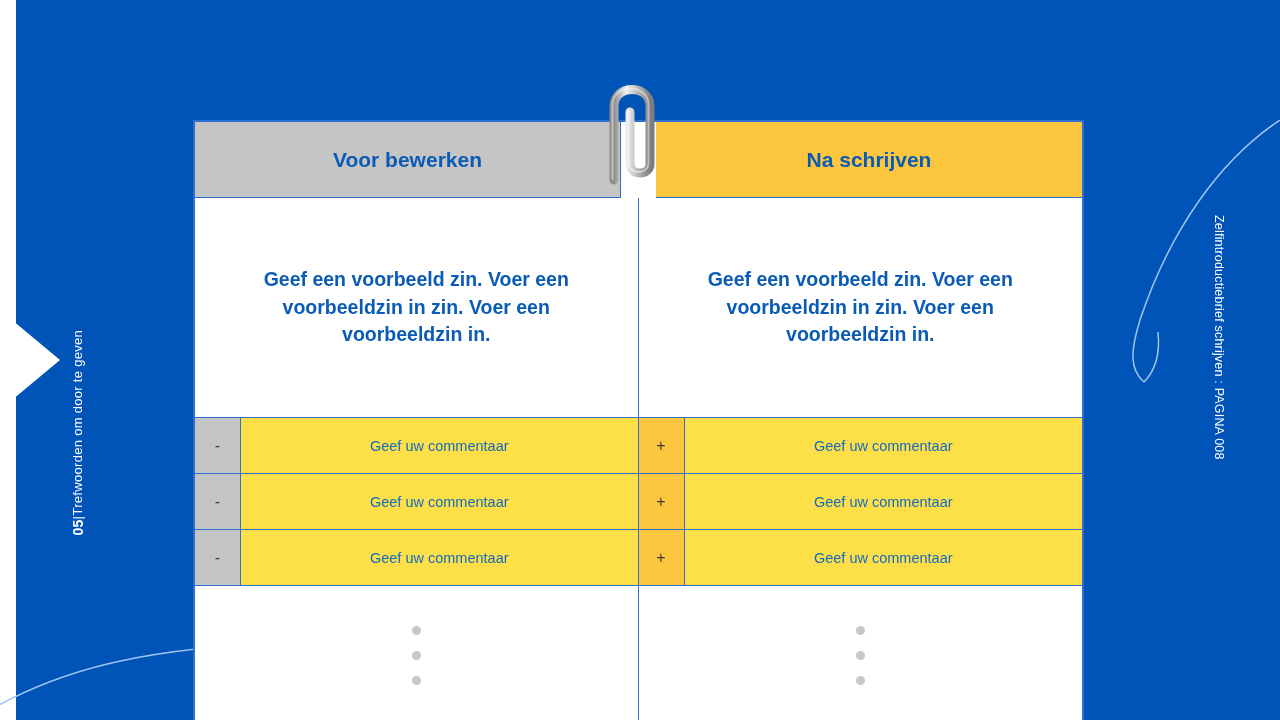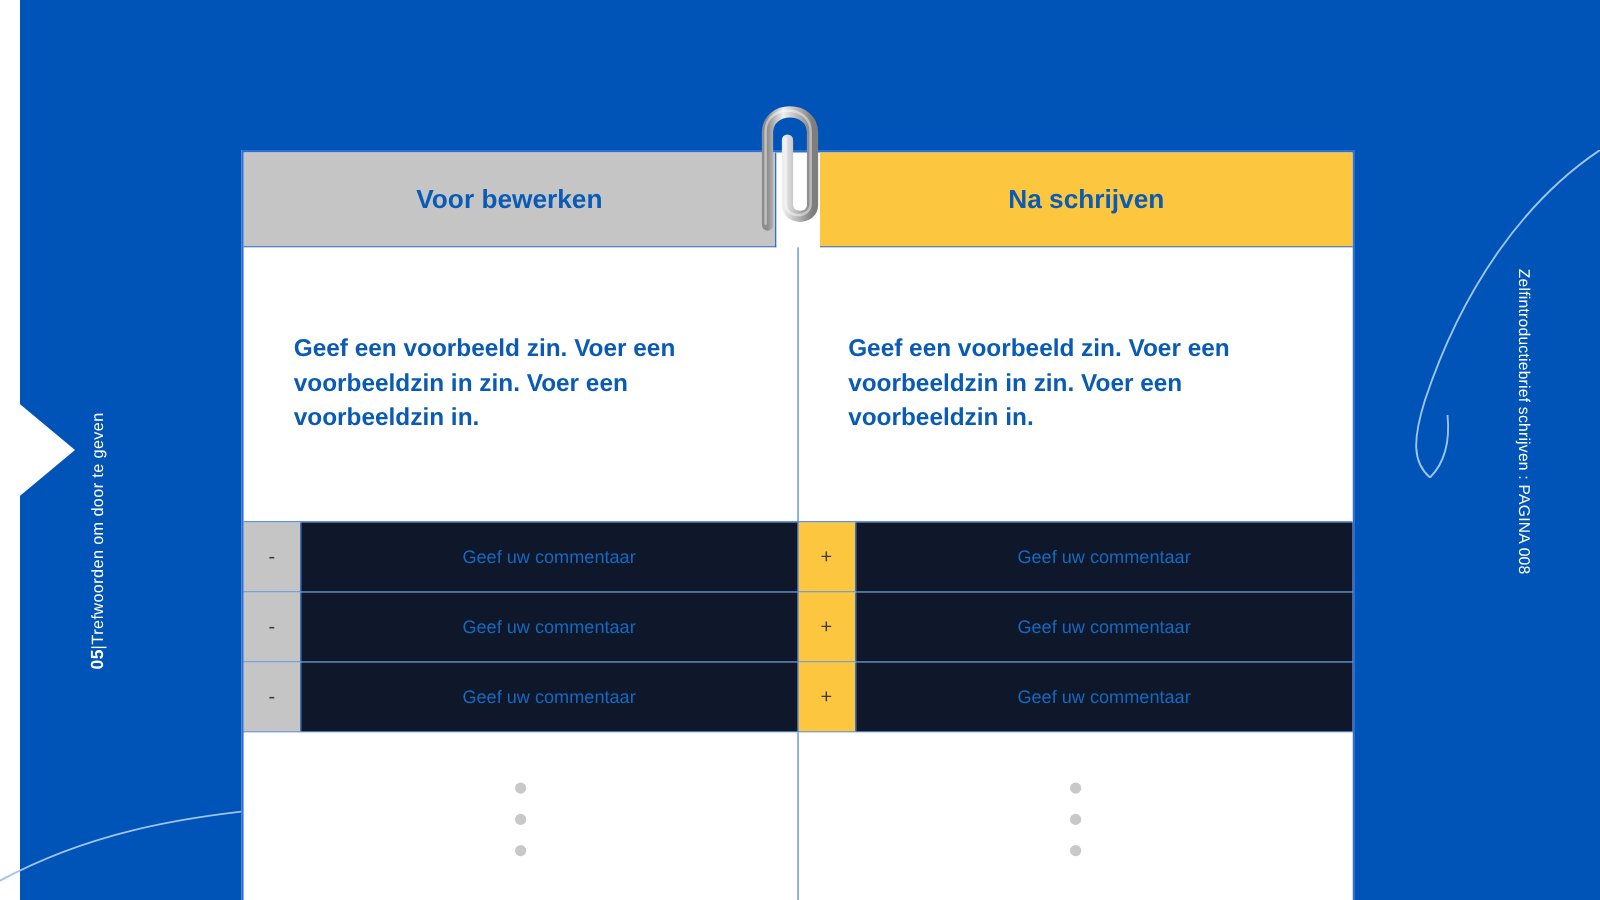"Geef een voorbeeld zin. Voer" .body-cell { text-align: none -> center }
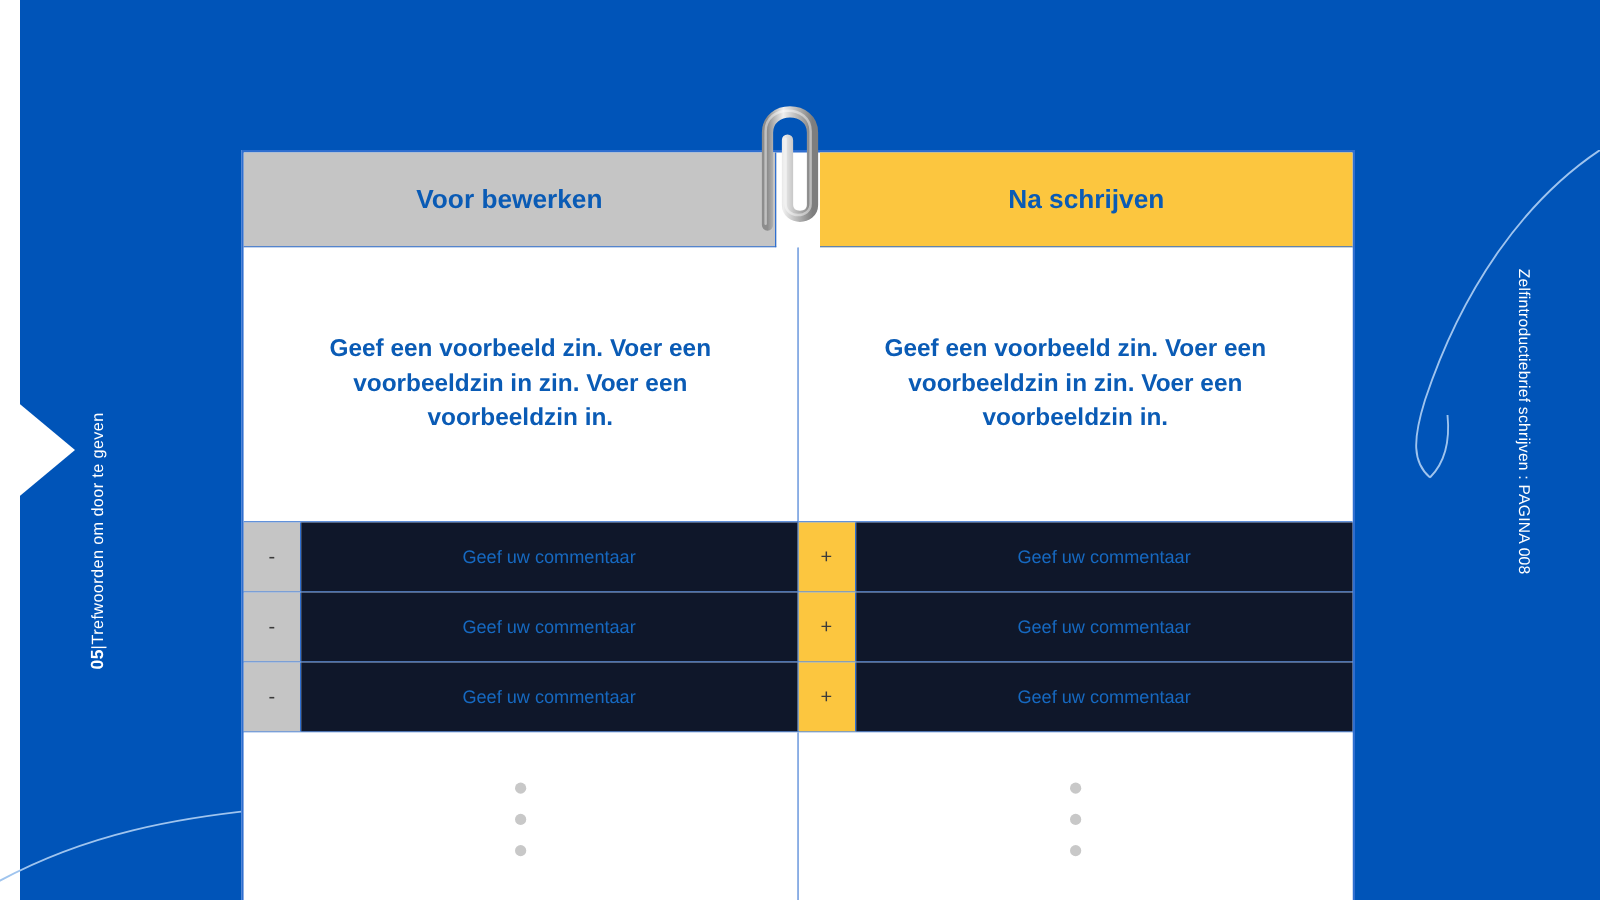"Geef uw commentaar" .comment-text { background: #0f172a -> #fde047 }
